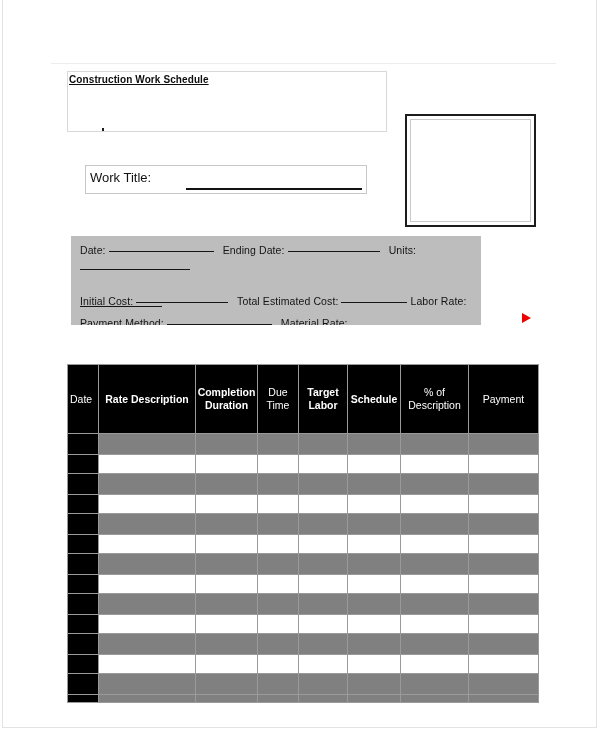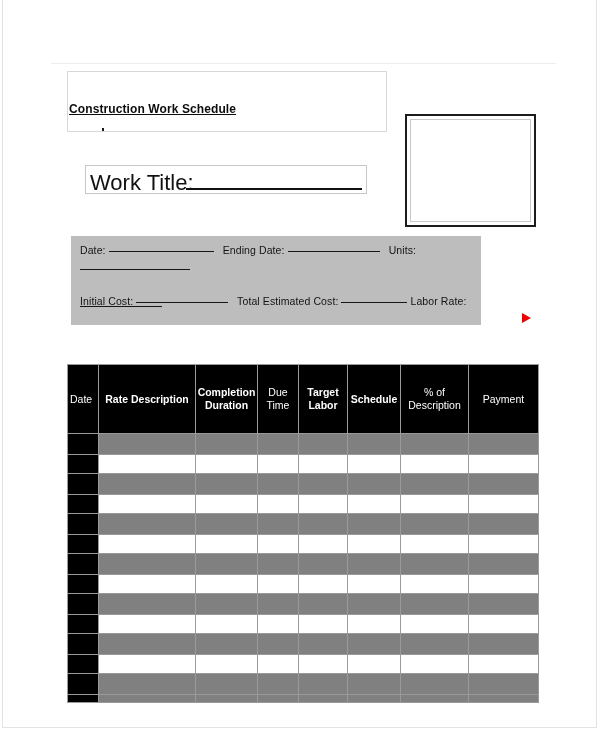"Construction Work Schedule" #doc-title { font-size: 12px -> 10px; margin-top: 28px -> none }
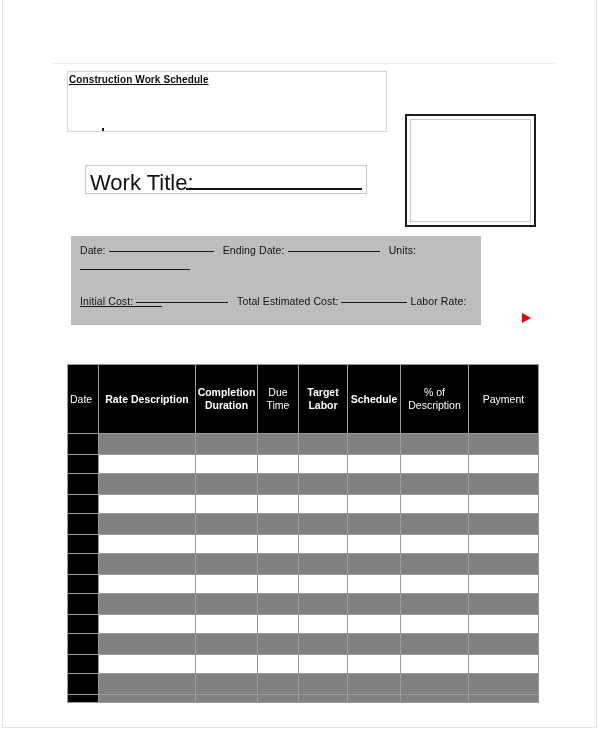"Work Title:" #worktitle-label { font-size: 22px -> 13px }
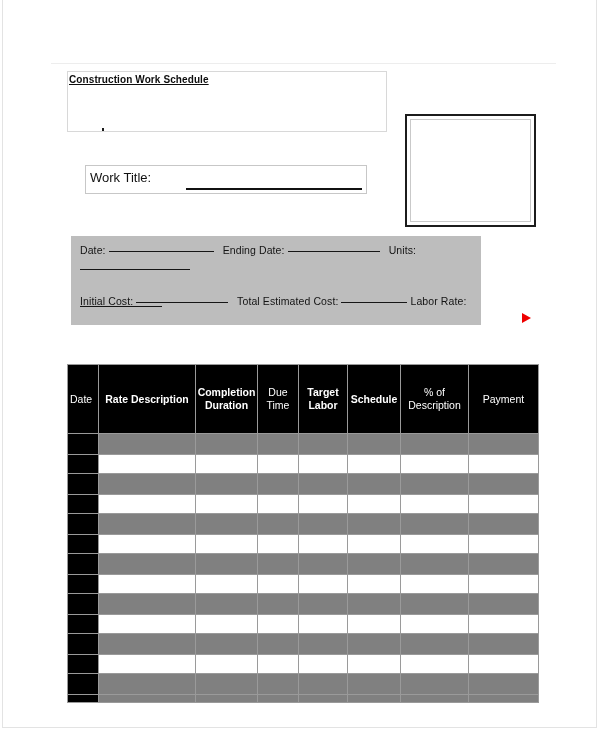"Payment Method: Material Rate:" div.info-line { html: none -> <div> <span>Payment Method:</span> <span></span><span></span> <span>Material Rate:</span> </div> }
